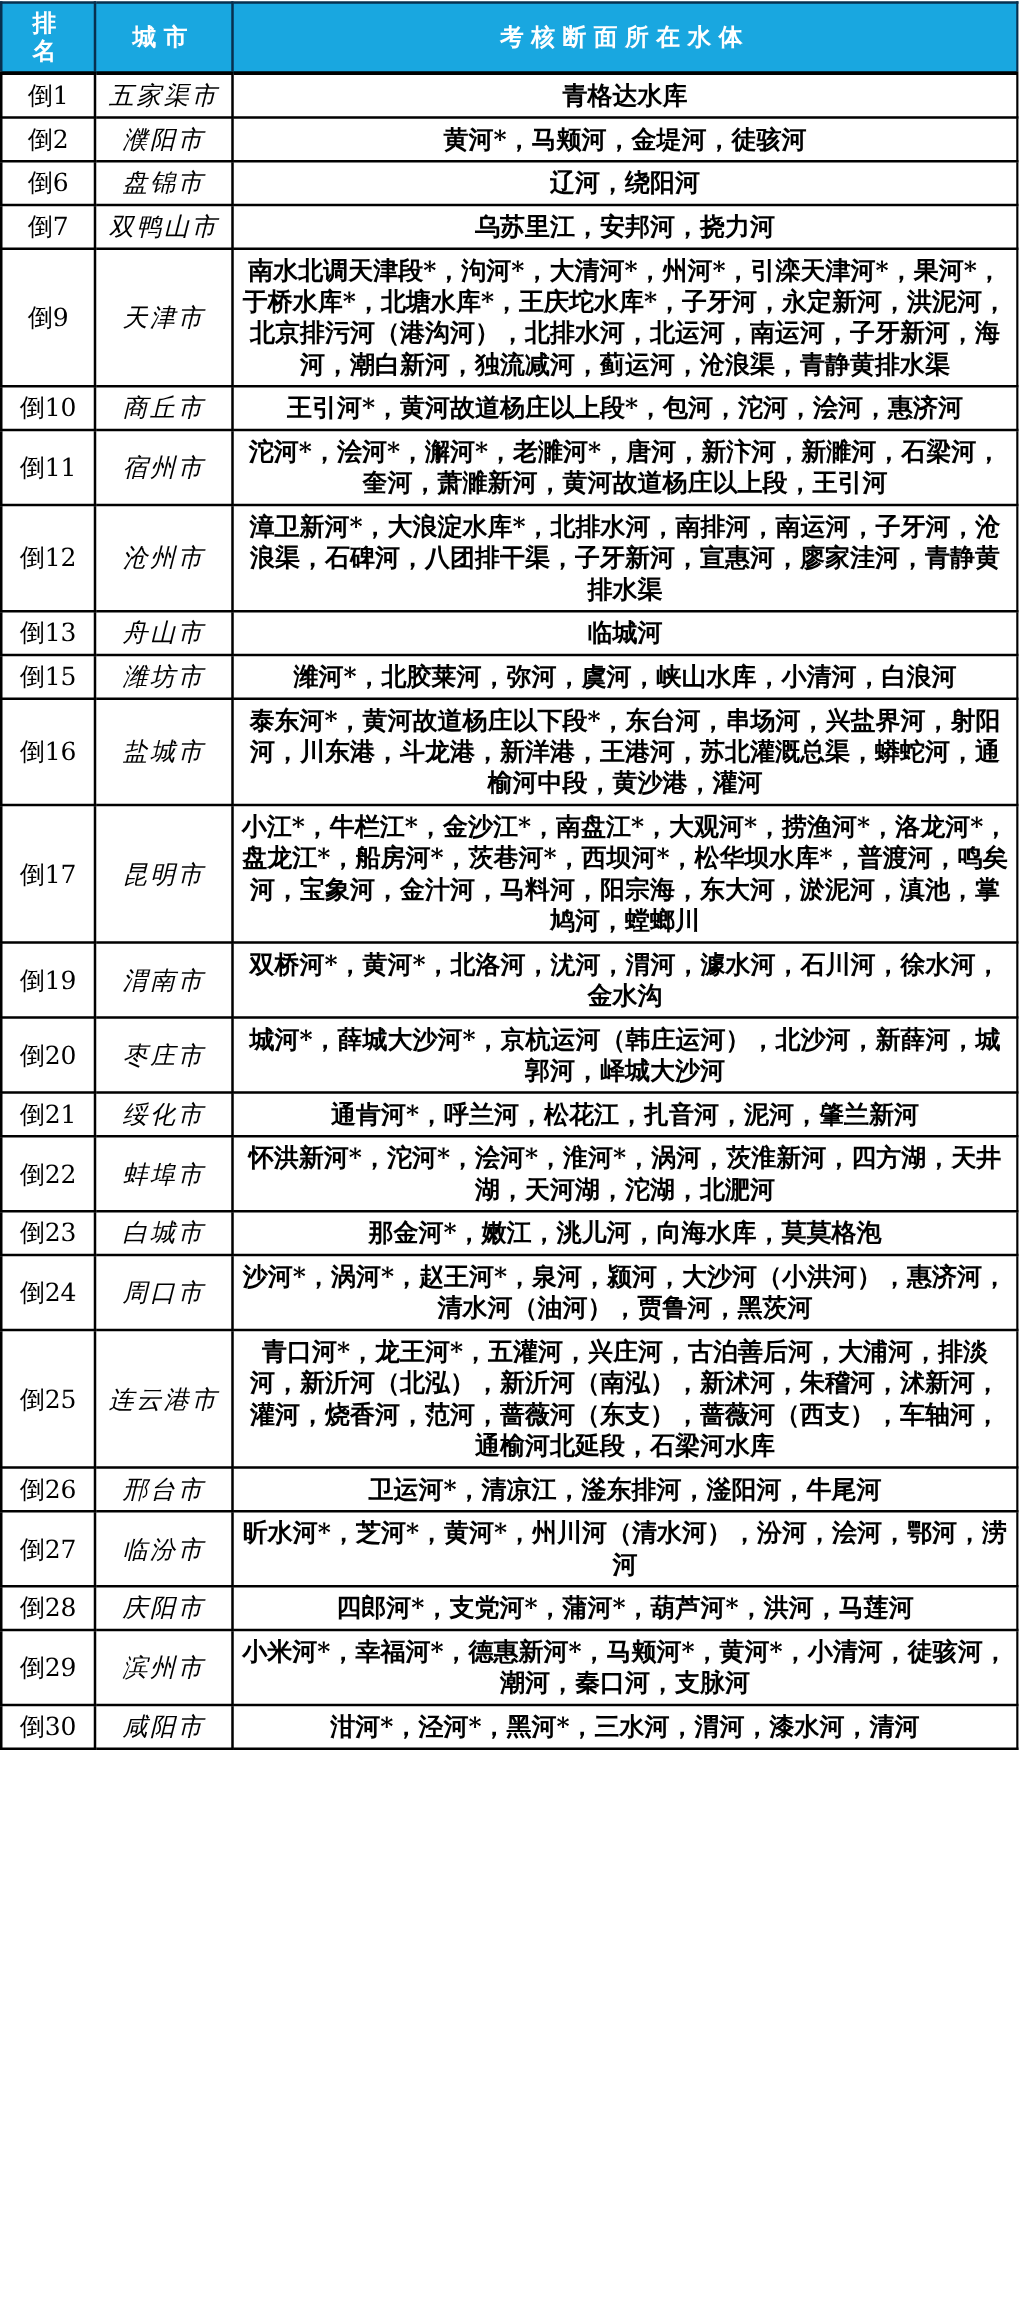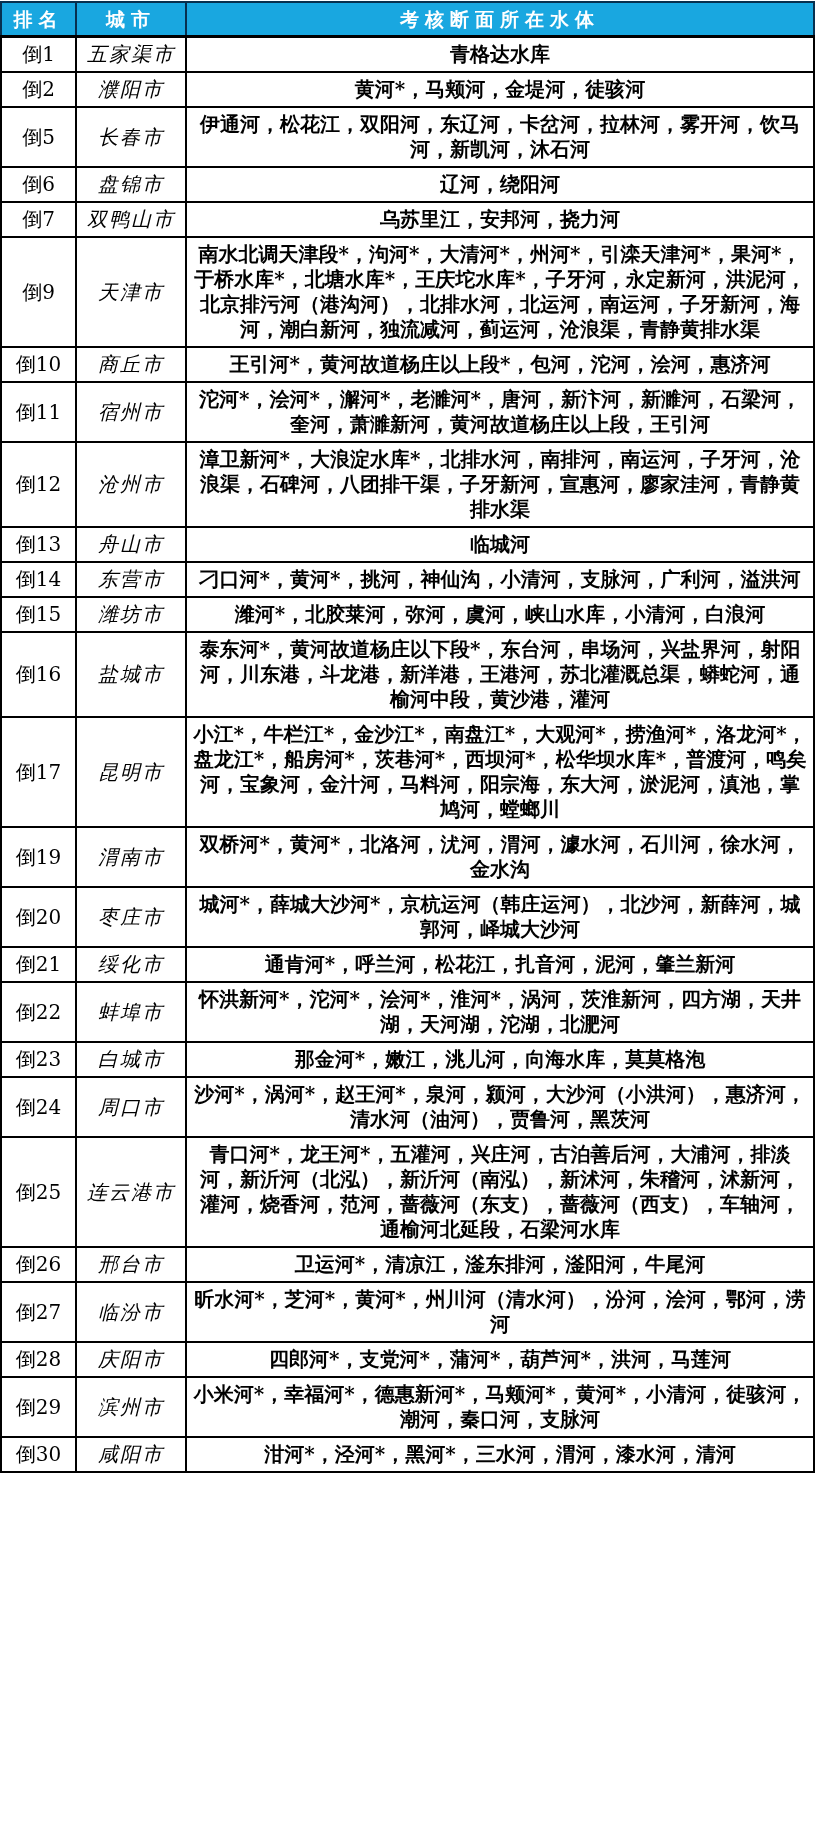"排名" table.rank-table th { padding: 5px 2px -> 5px 14px }
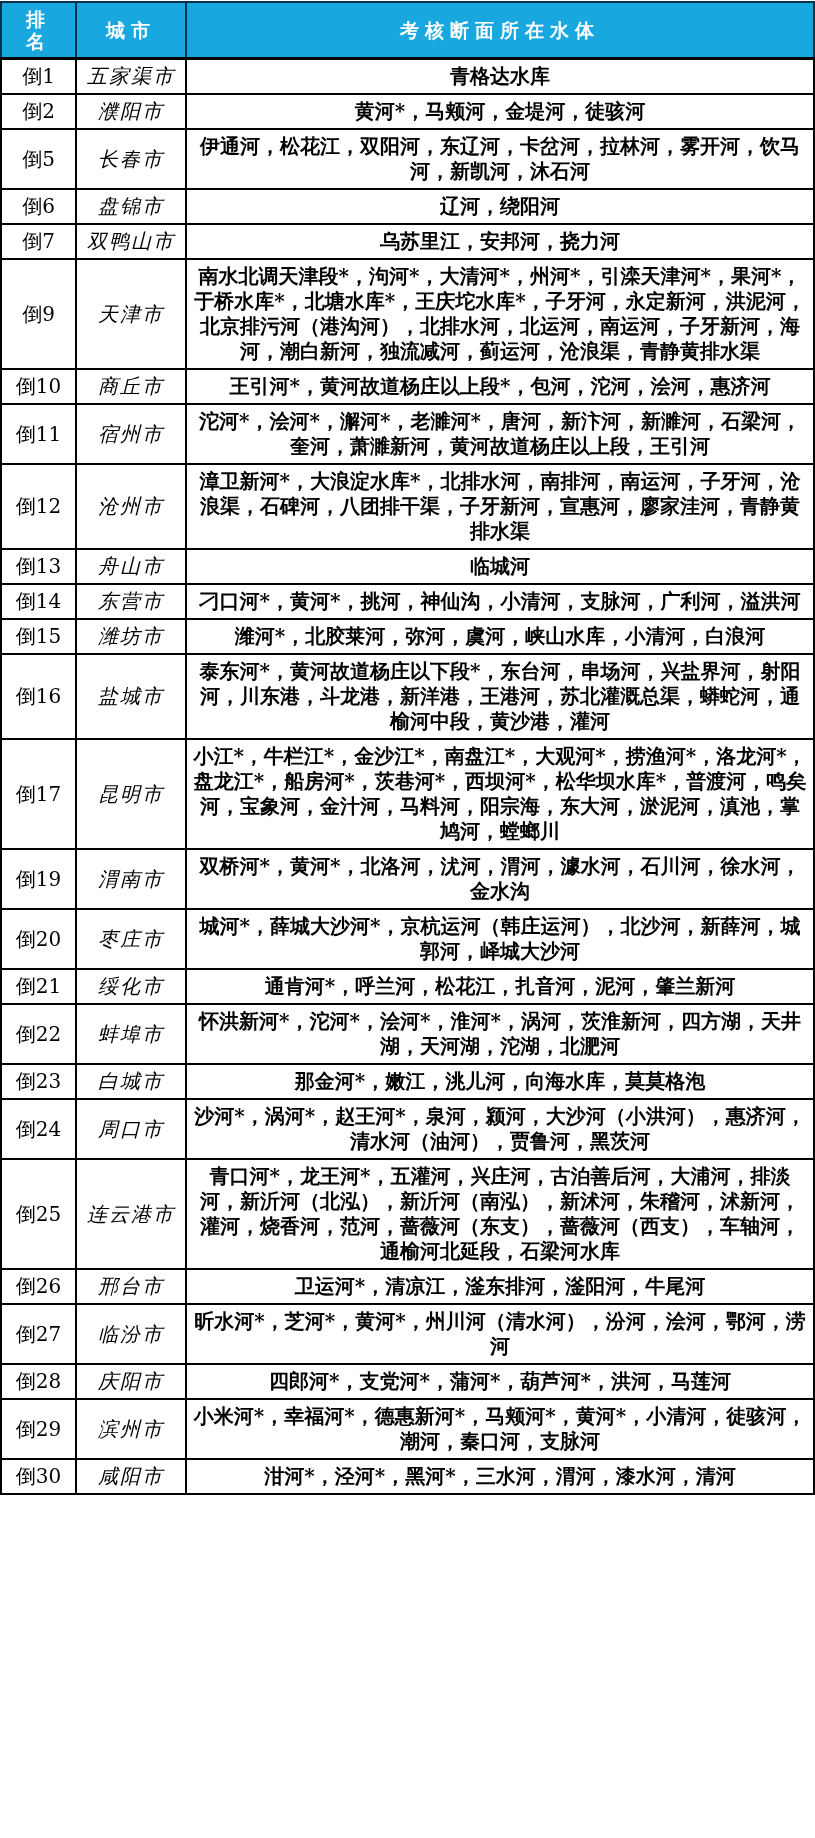"倒5" tr { html: <tr> <td>倒5</td> <td>长春市</td> <td>伊通河，松花江，双阳河，东辽河，卡岔河，拉林河，雾开河，饮马河，新凯河，沐石河</td> </tr> -> none }
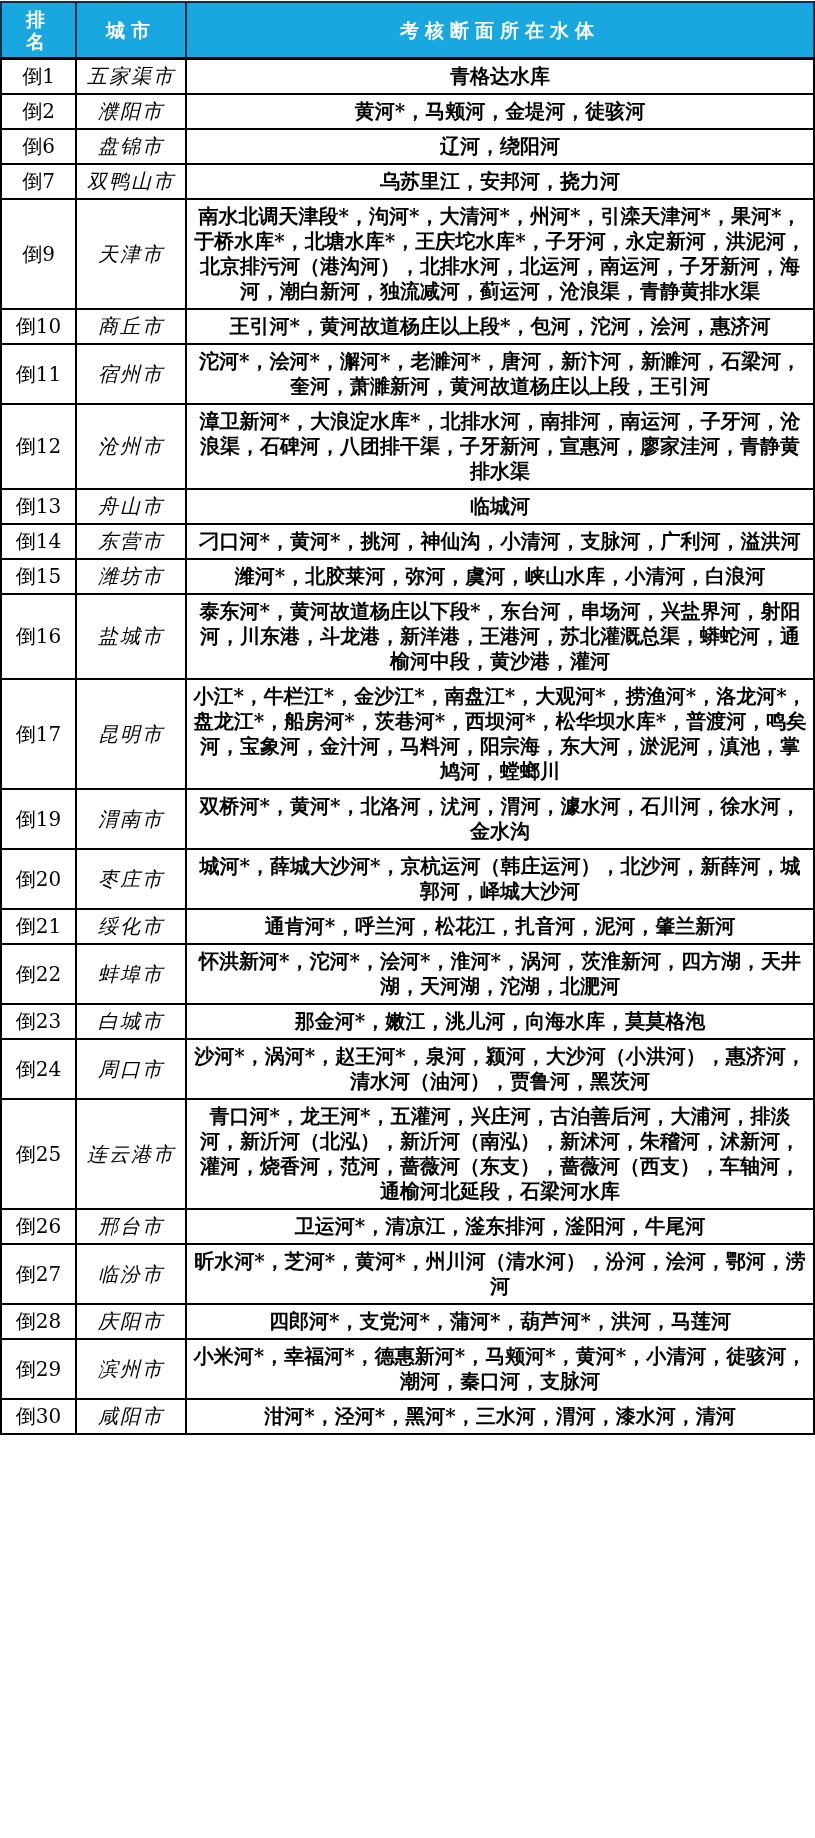"倒14" tr { html: <tr> <td>倒14</td> <td>东营市</td> <td>刁口河*，黄河*，挑河，神仙沟，小清河，支脉河，广利河，溢洪河</td> </tr> -> none }
